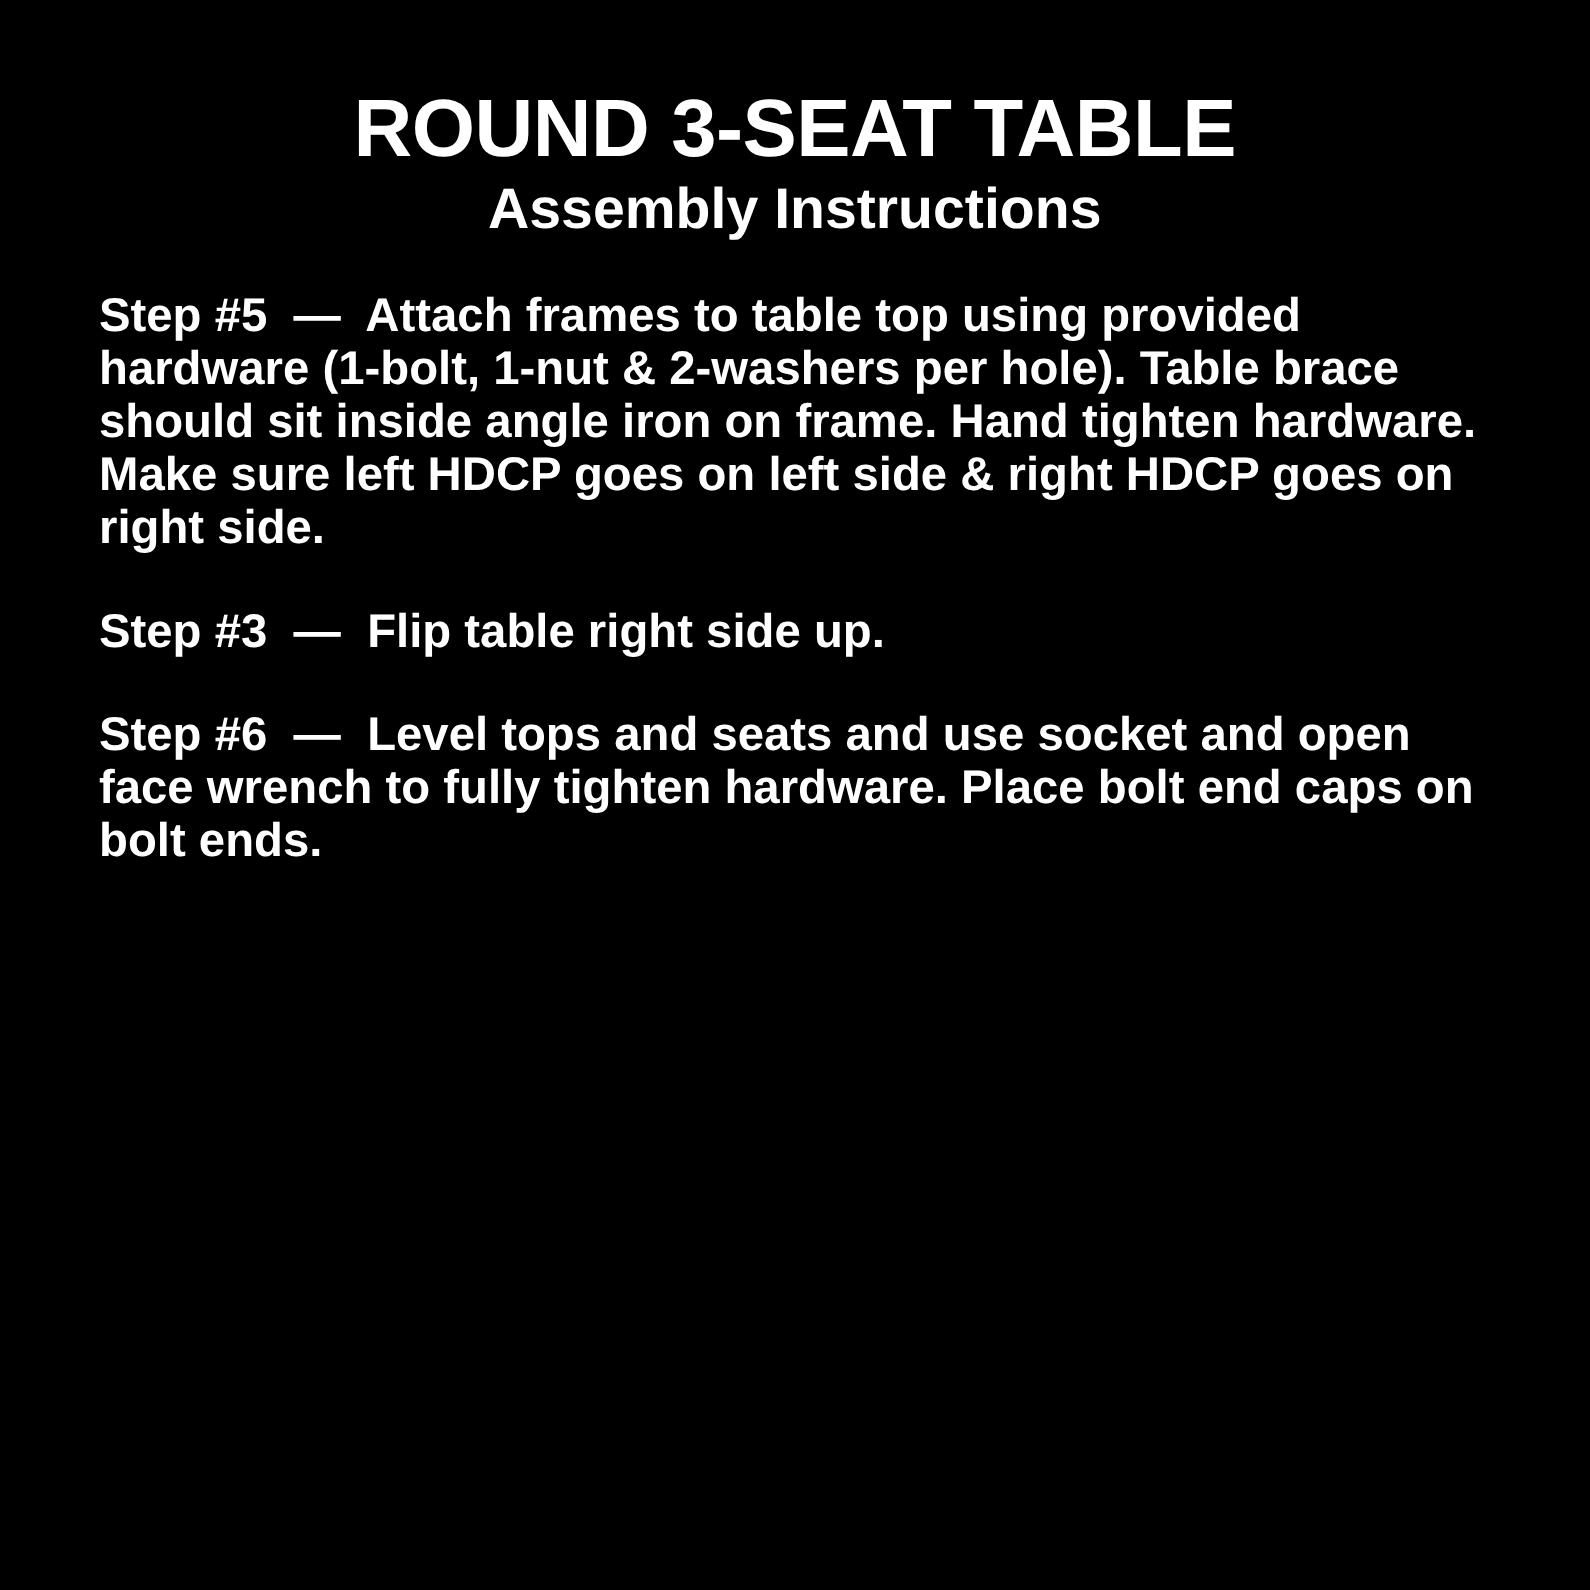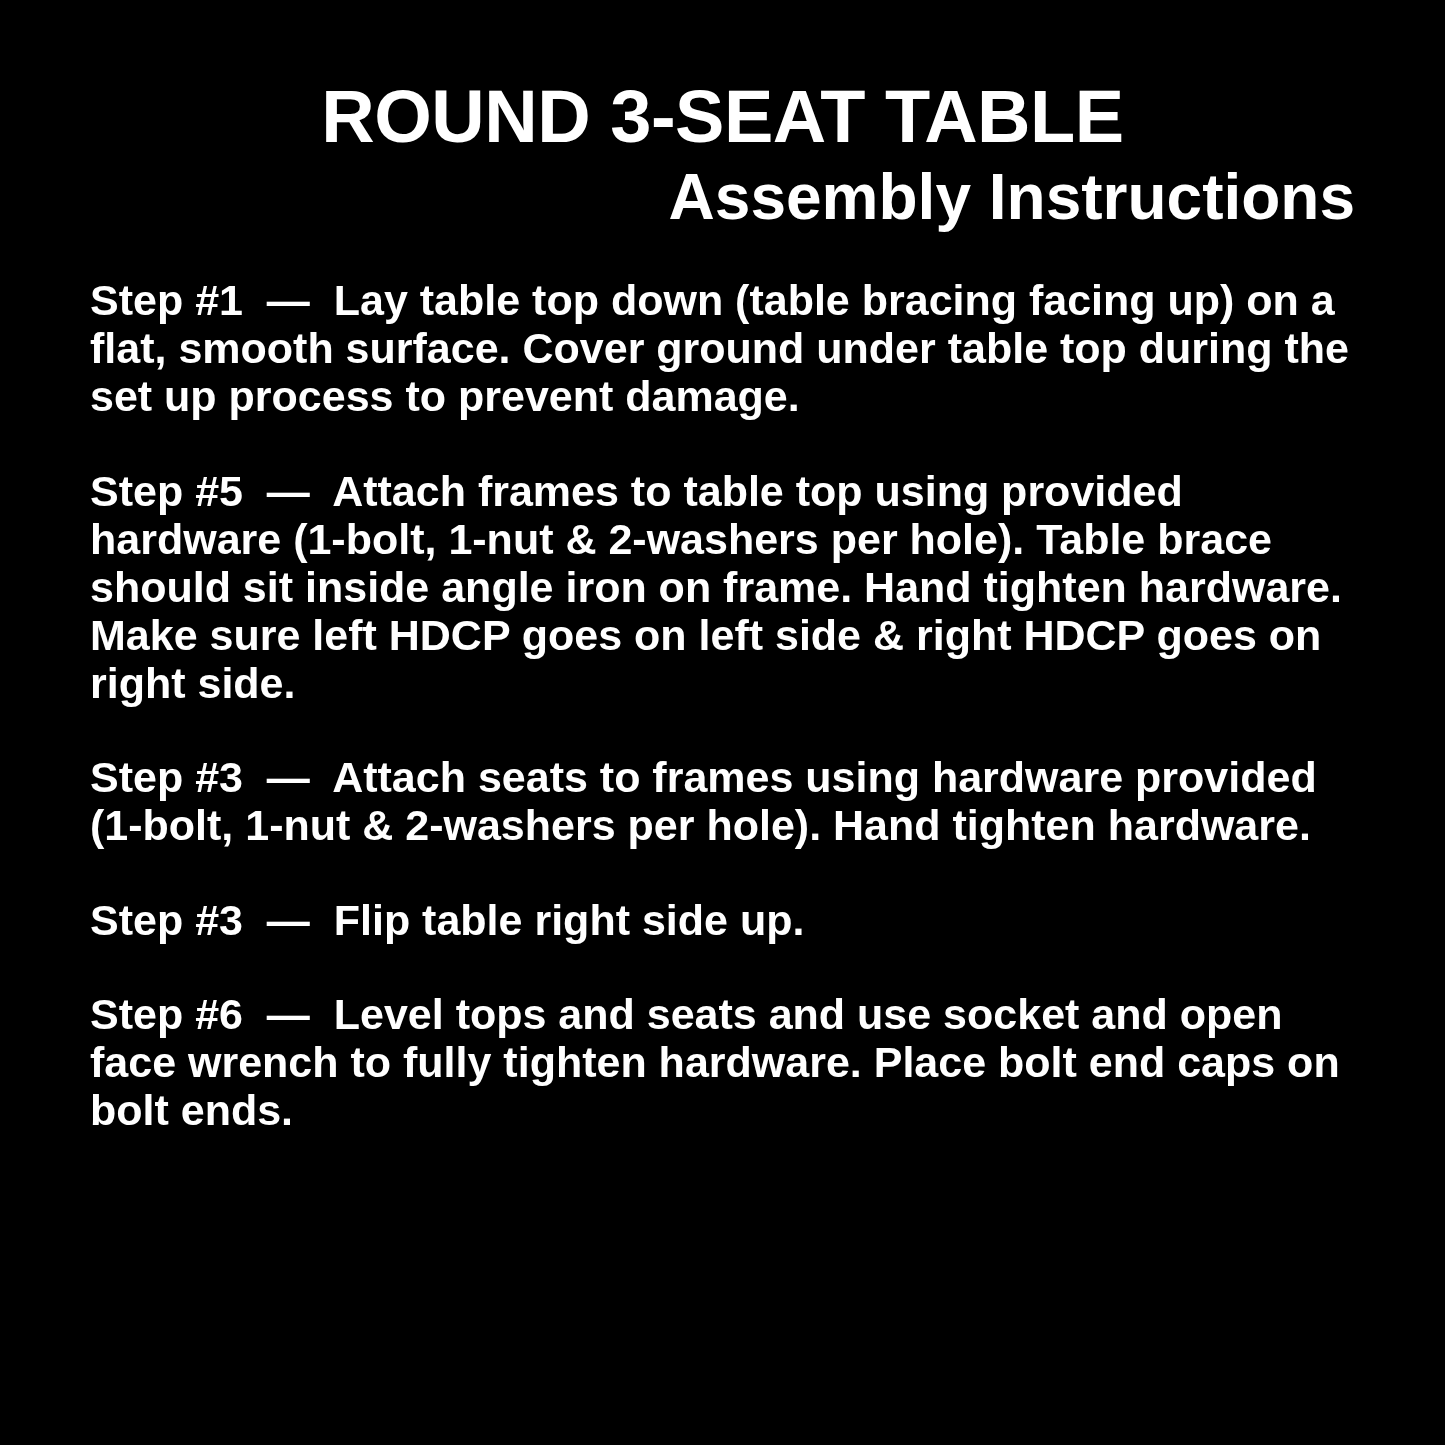"Assembly Instructions" .subtitle { font-size: 64px -> 52px; text-align: right -> center }
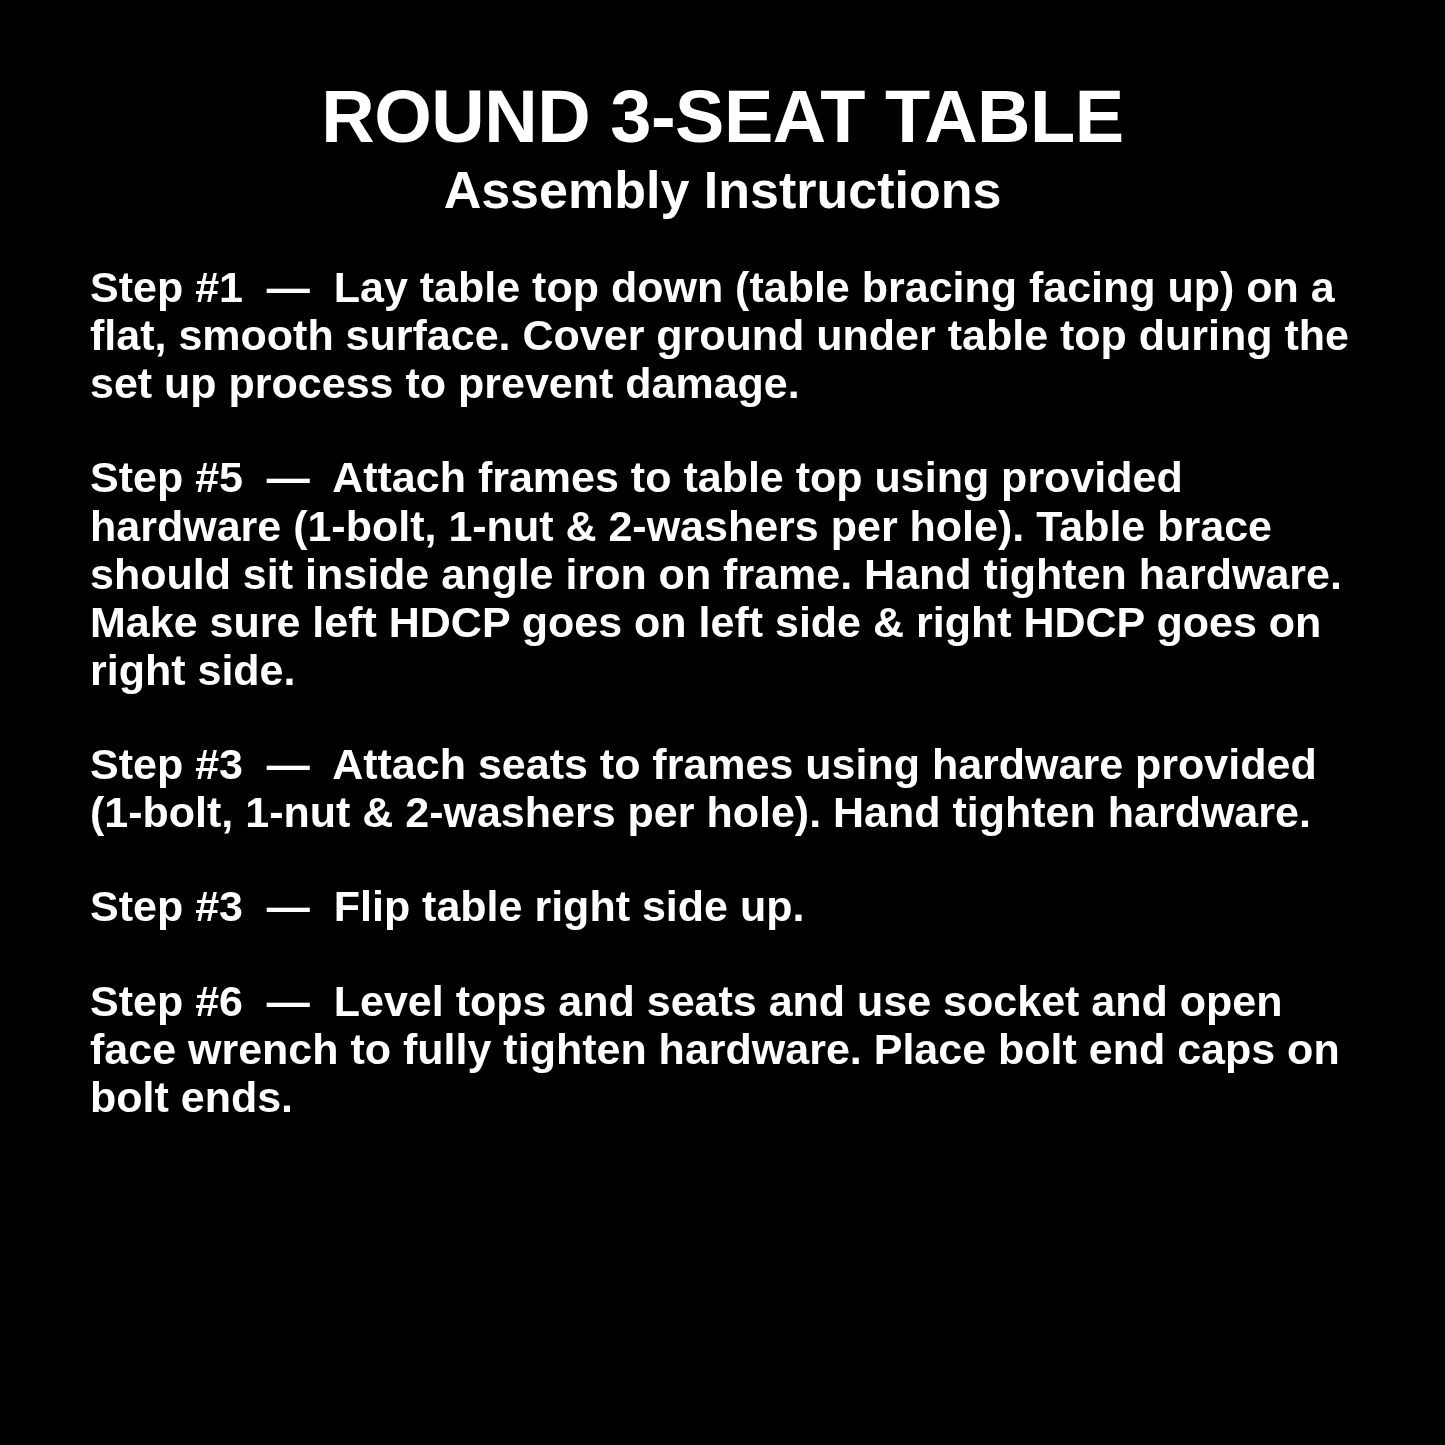"Step #1 — Lay table" p.step { html: <p><span>Step #1 — </span><span>Lay table top down (table bracing facing up) on a flat, smooth surface. Cover ground under table top during the set up process to prevent damage.</span></p> -> none }
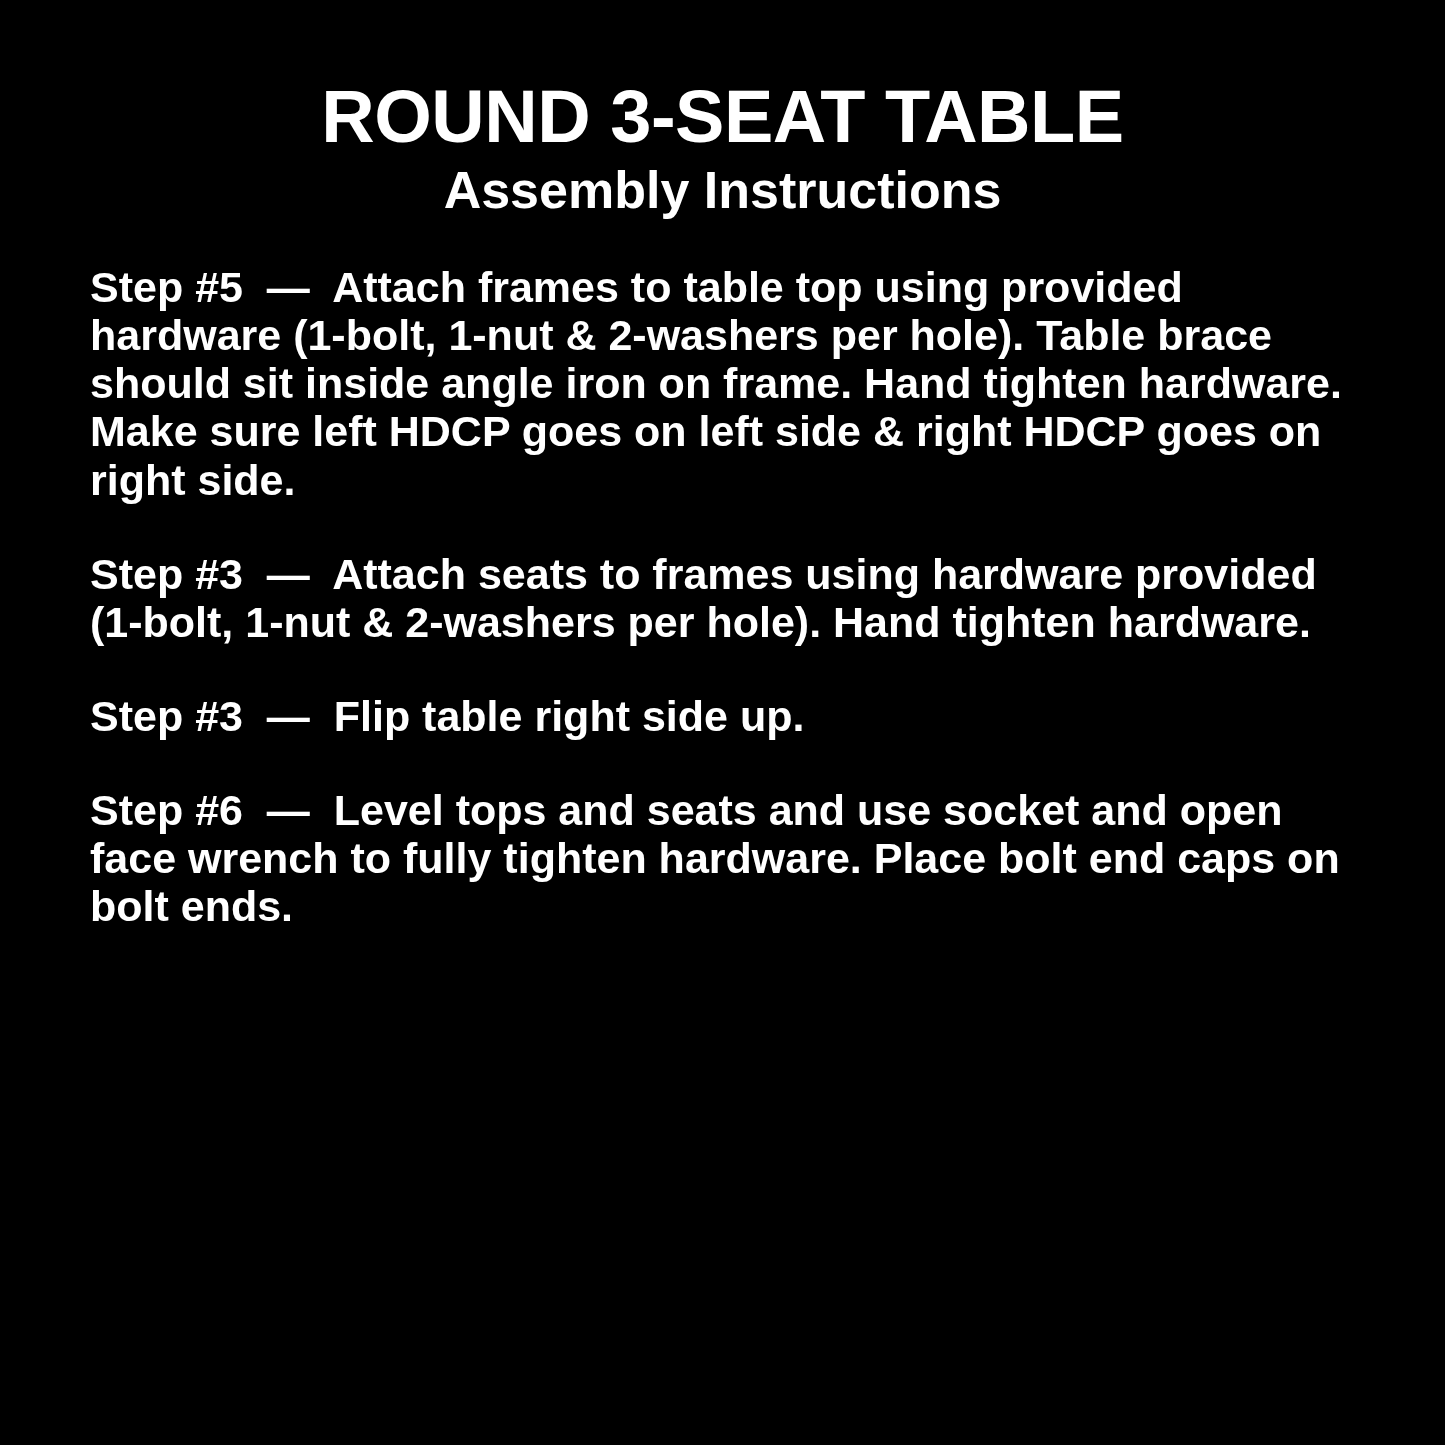"Step #3 — Attach seats" p.step { html: <p><span>Step #3 — </span><span>Attach seats to frames using hardware provided (1-bolt, 1-nut &amp; 2-washers per hole). Hand tighten hardware.</span></p> -> none }
